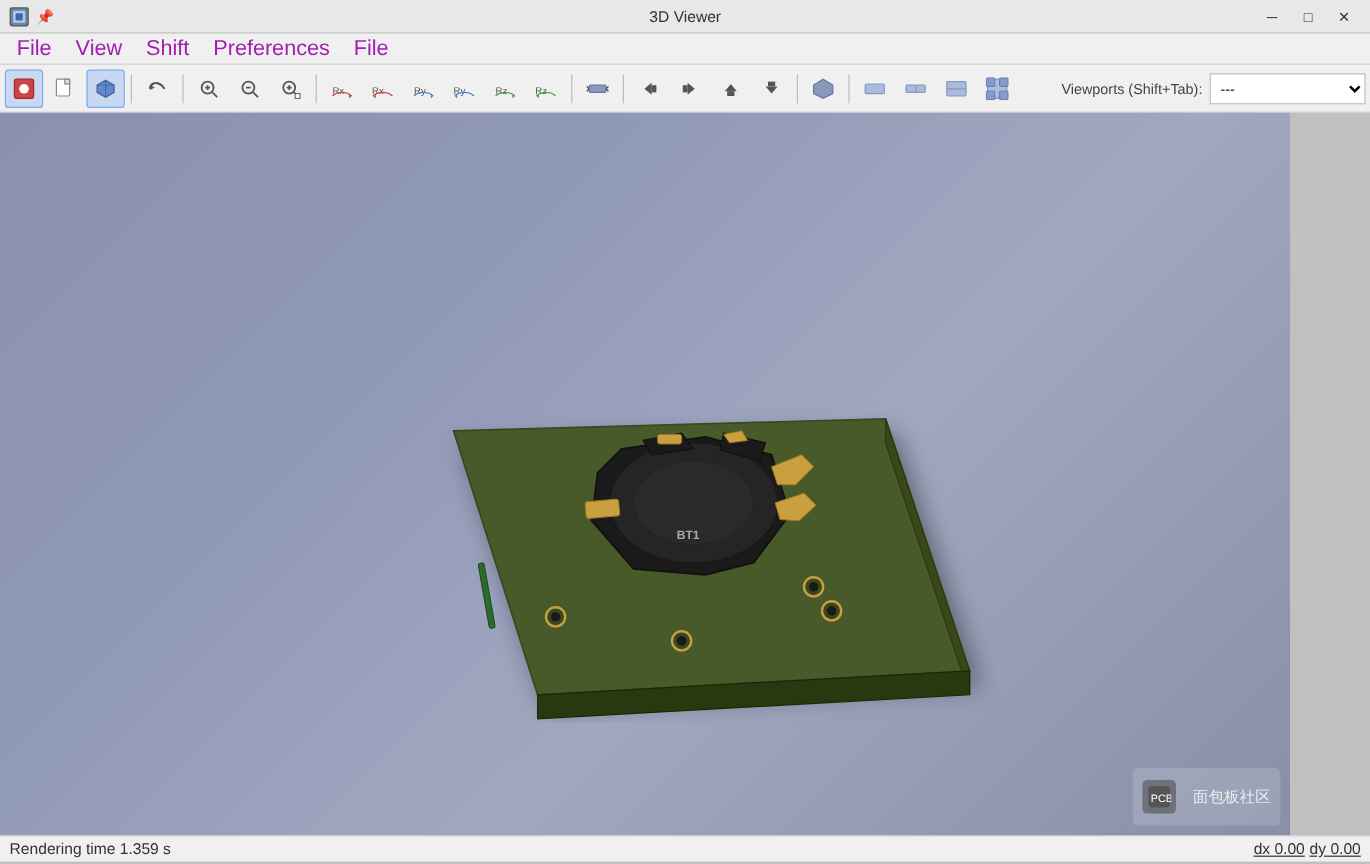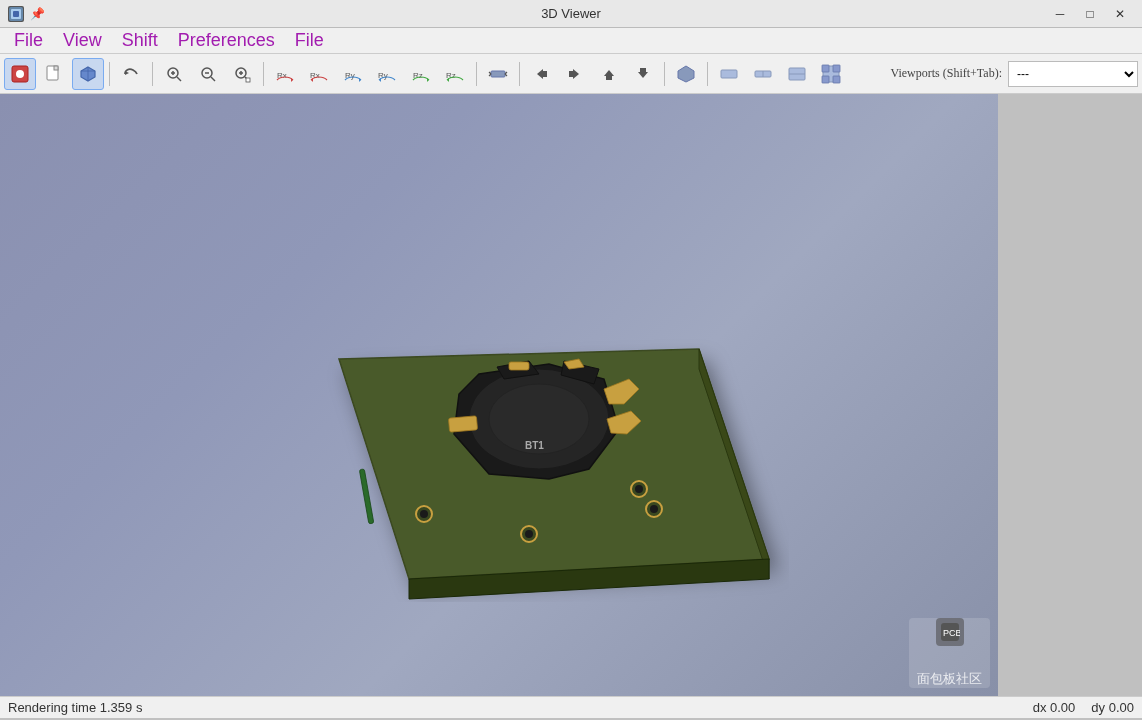"Viewports (Shift+Tab):" .viewport-label { font-family: Liberation Serif, serif -> none }
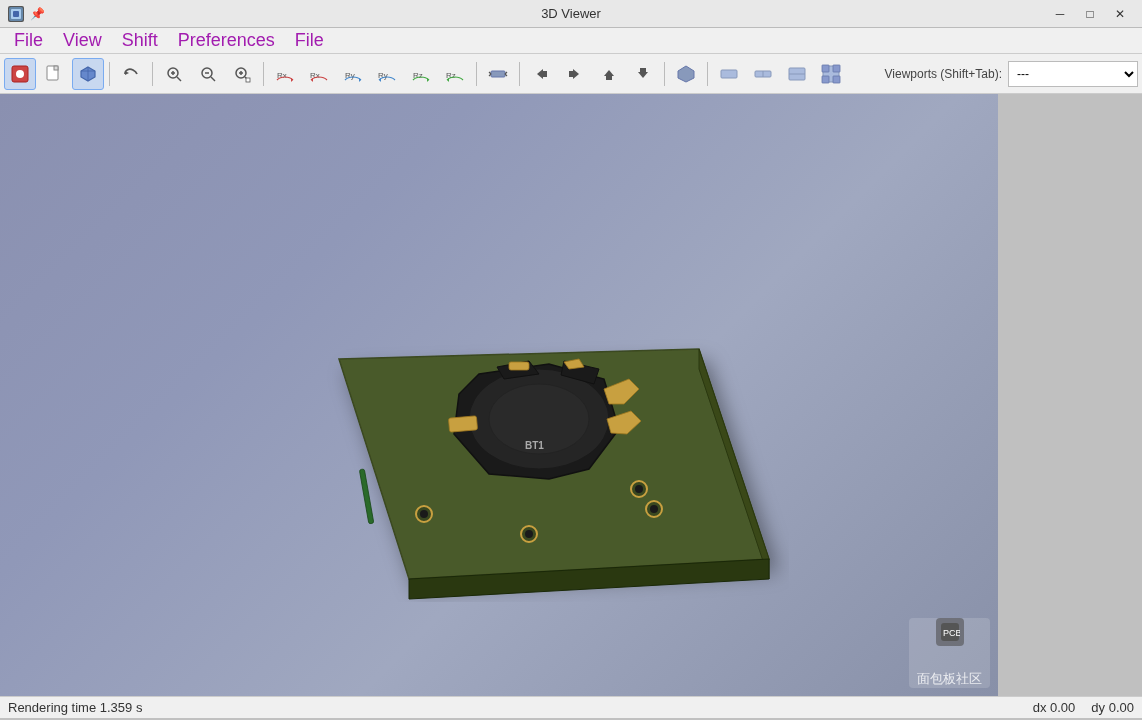"BT1" .viewport { width: 998px -> 1075px }
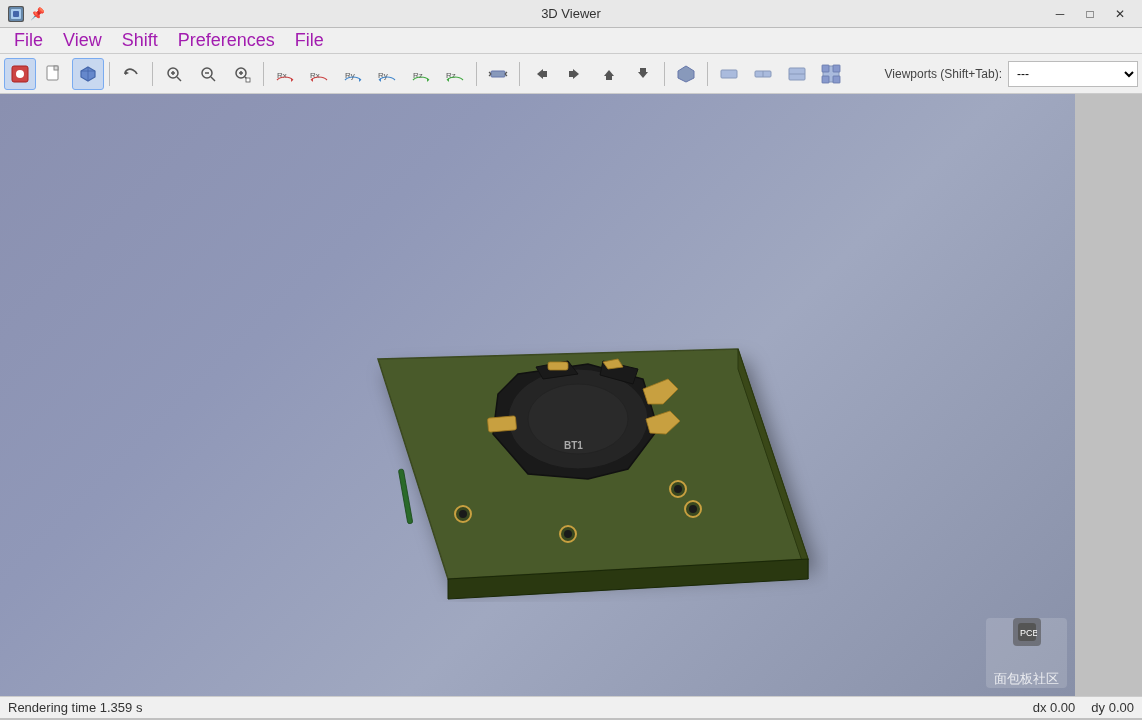"PCB" .watermark { flex-direction: column -> none; gap: 24px -> 14px; padding: 0 8px -> 10px 8px }
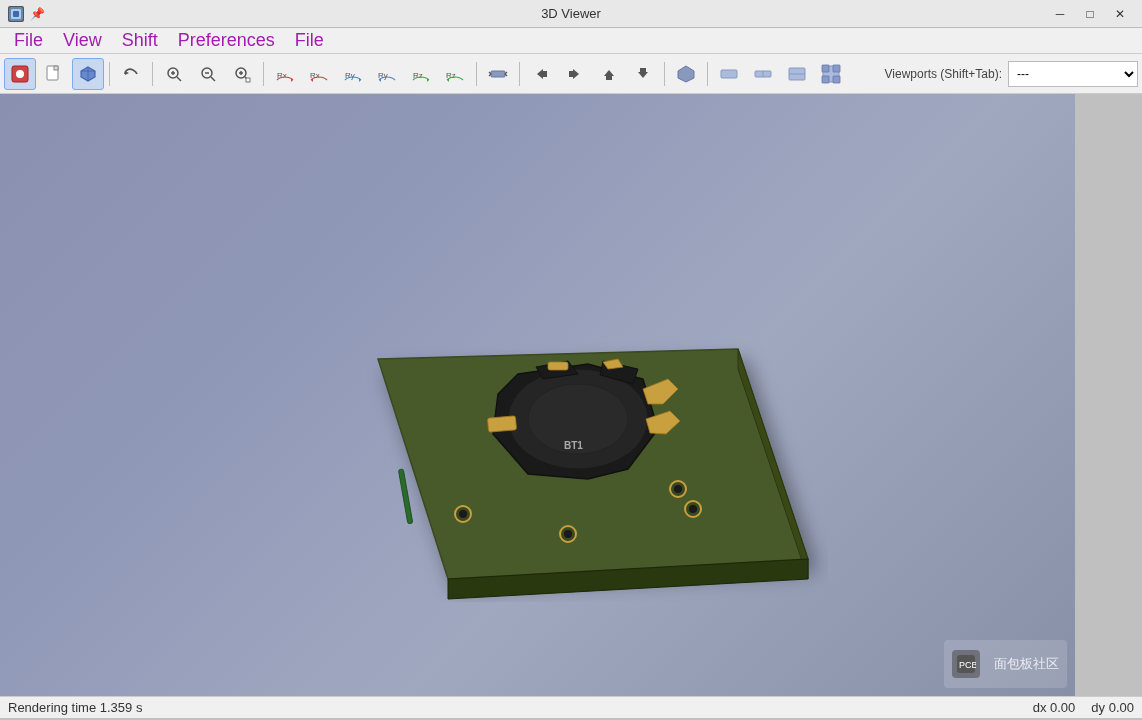"dx 0.00" .statusbar-right { gap: 16px -> 4px; text-decoration: none -> underline }
